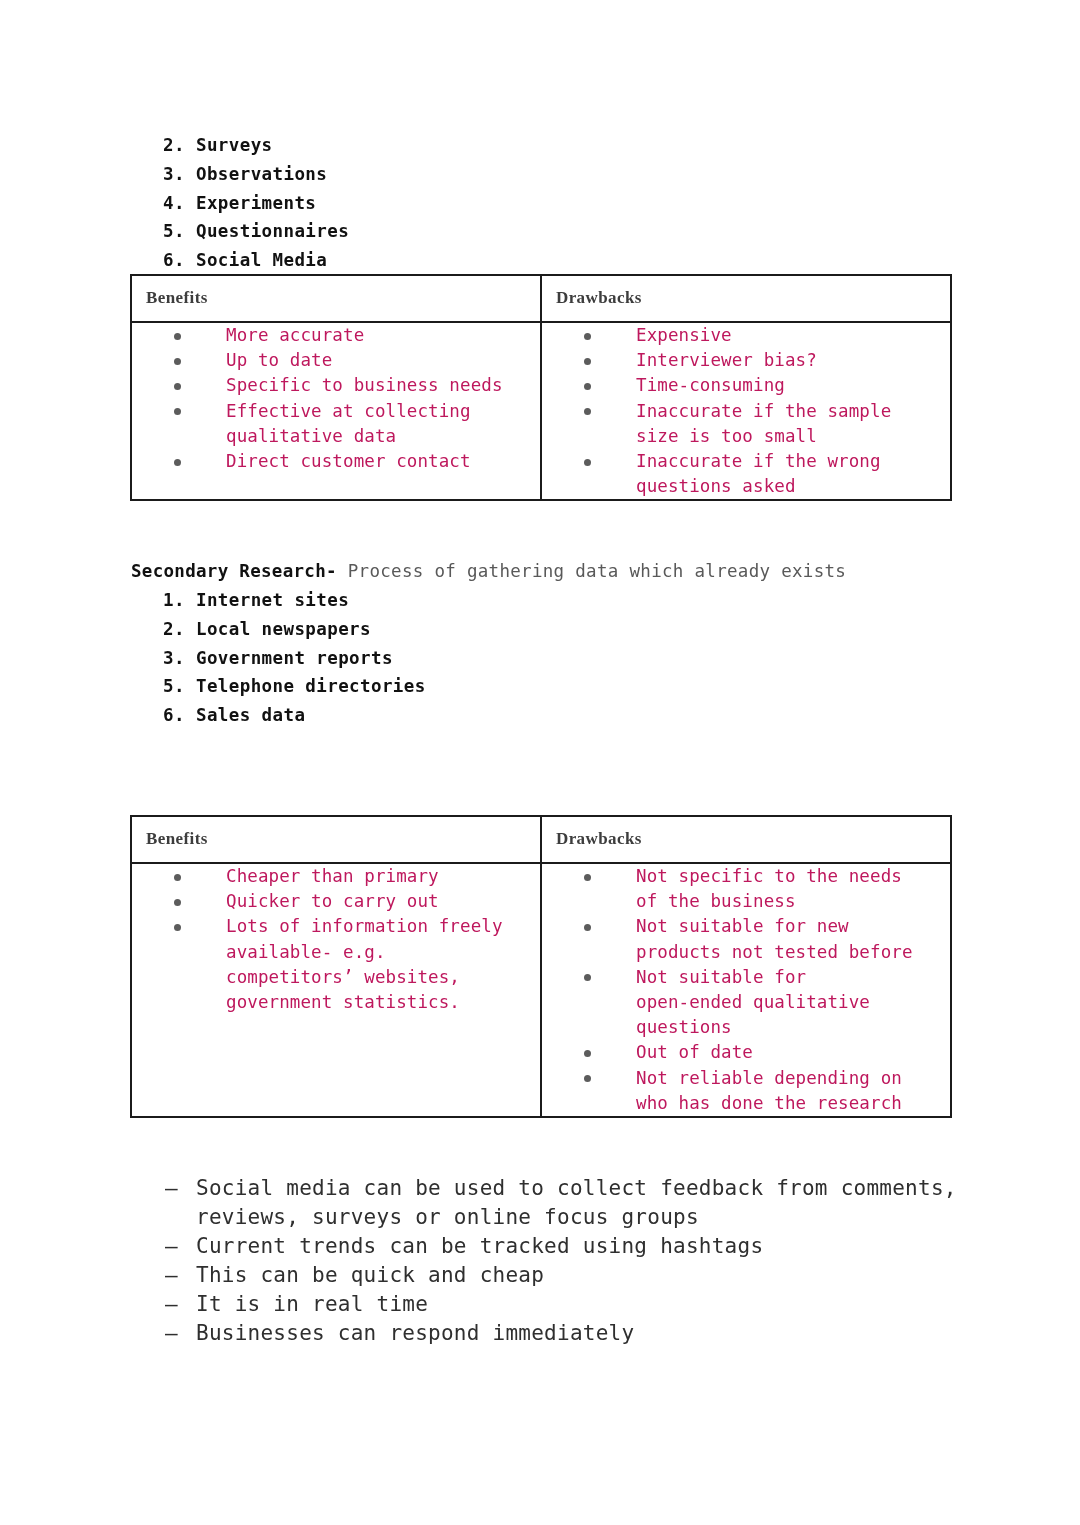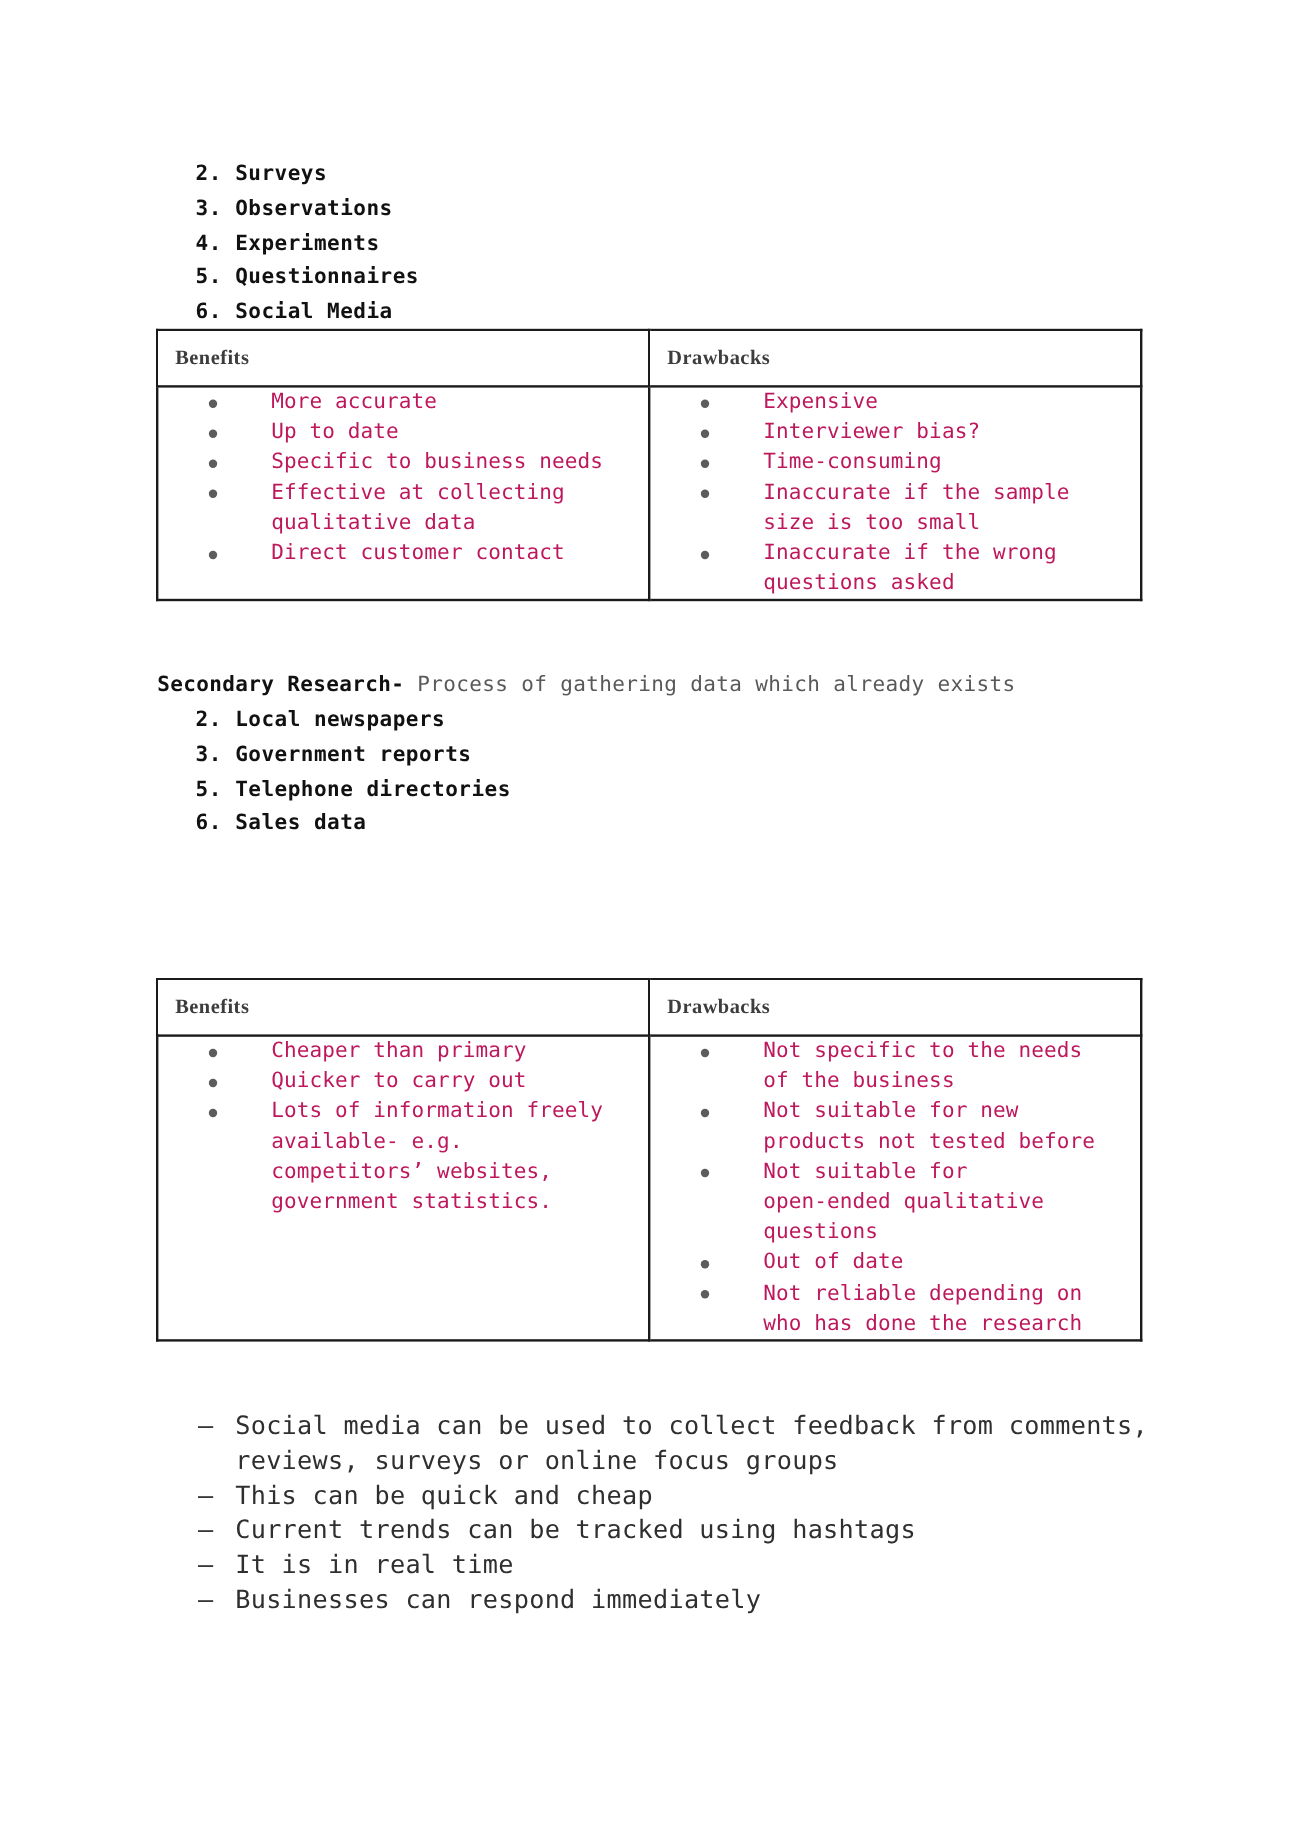"1. Internet sites" li { html: none -> <li><span>1.</span><span>Internet sites</span></li> }
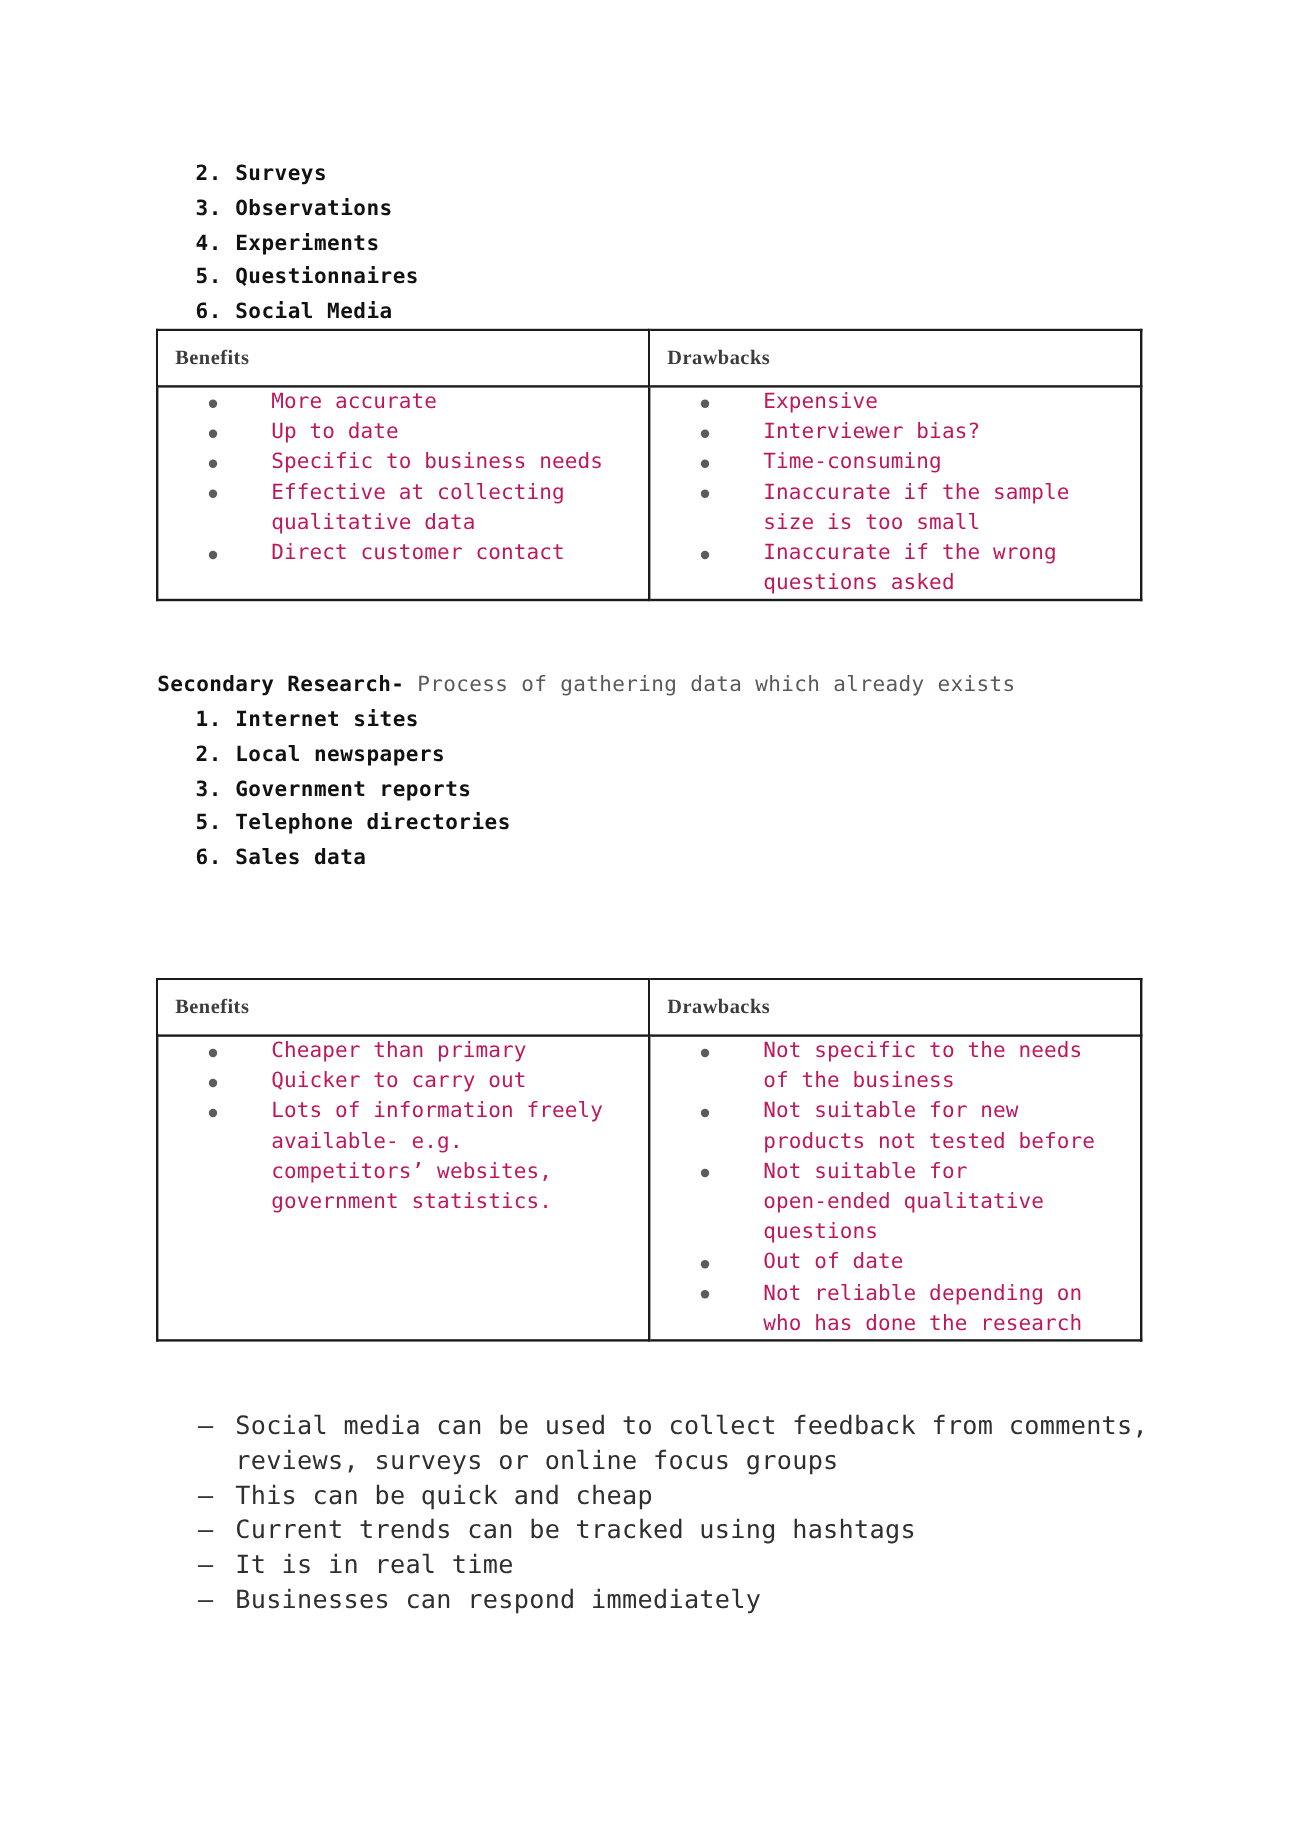"This can be quick and" li { order: before "Current trends can be tracked" -> after "Current trends can be tracked" }
